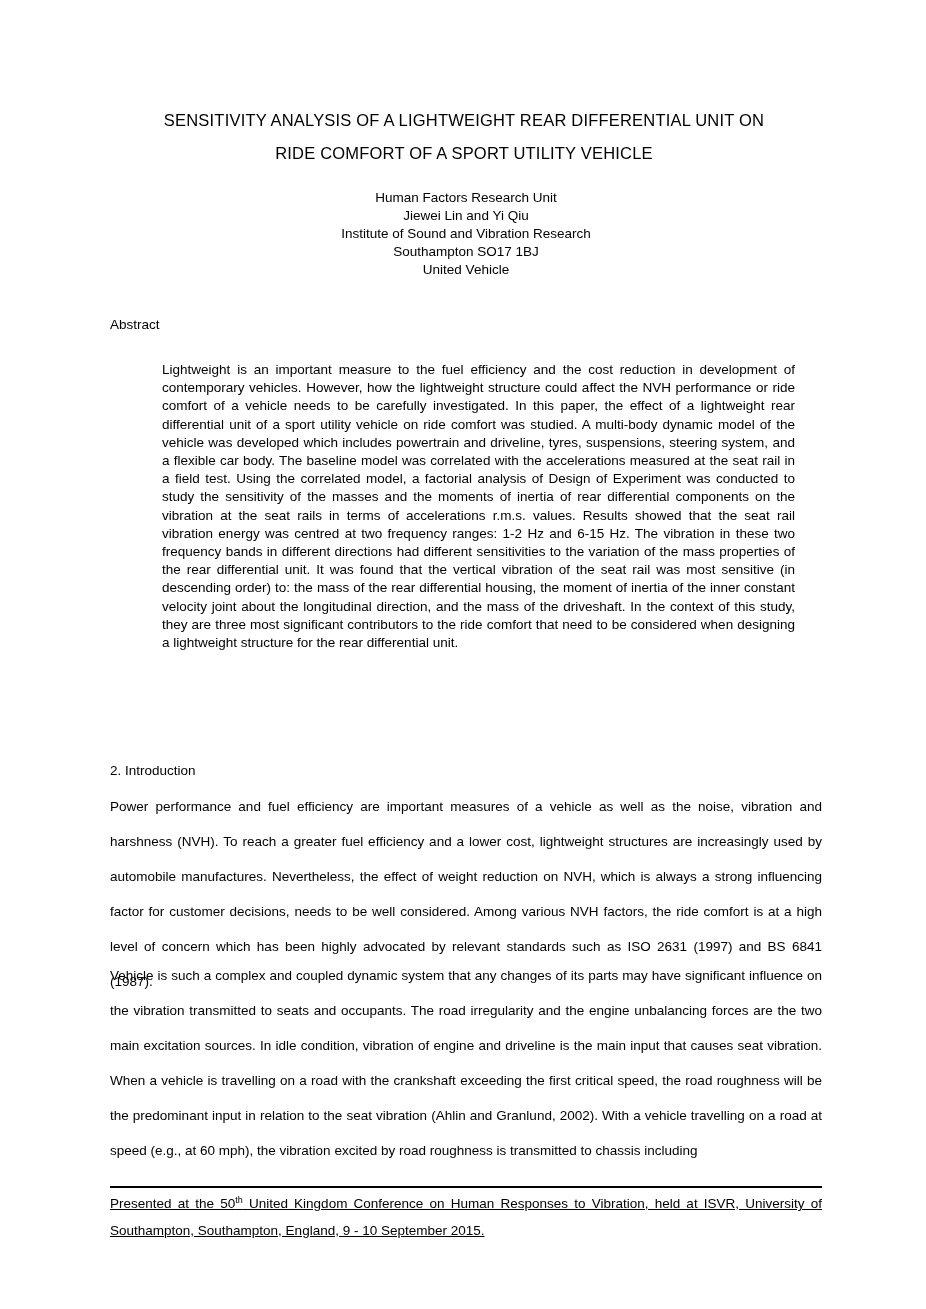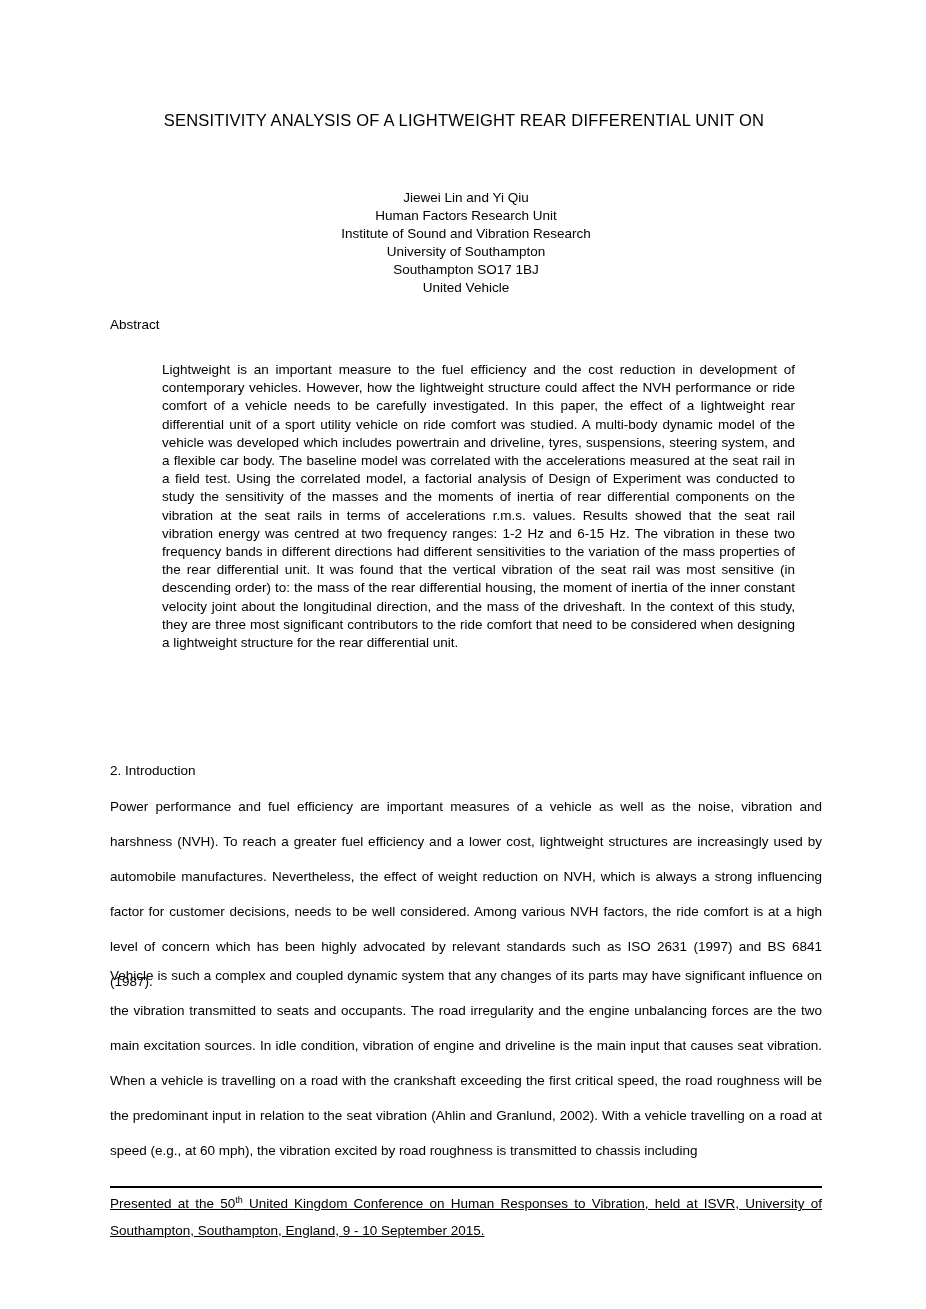"RIDE COMFORT OF A SPORT" span.title-line { html: none -> <span>RIDE COMFORT OF A SPORT UTILITY VEHICLE</span> }
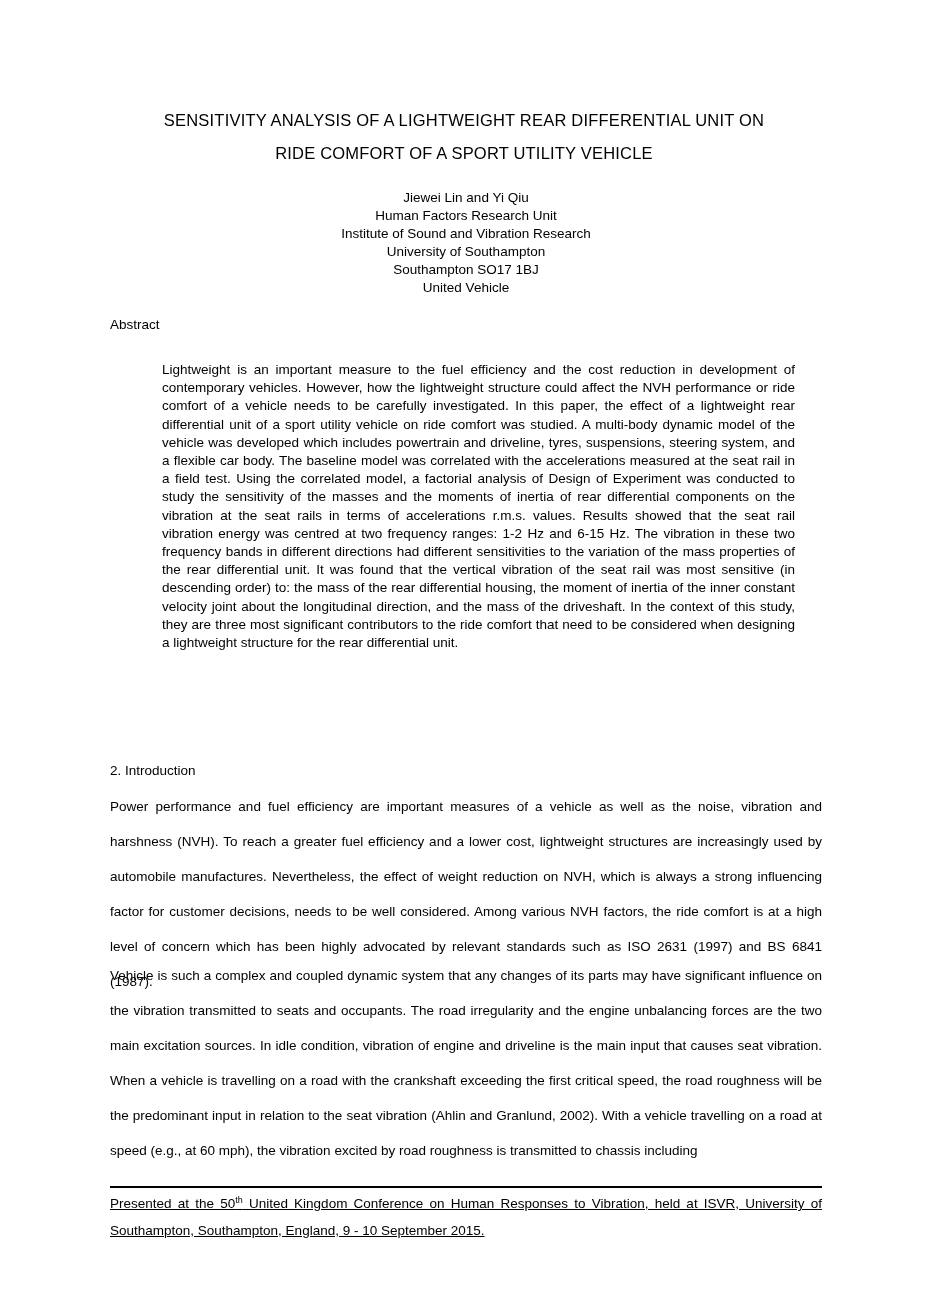"Jiewei Lin and Yi Qiu" span.author-line { order: before "Human Factors Research Unit" -> after "Human Factors Research Unit" }
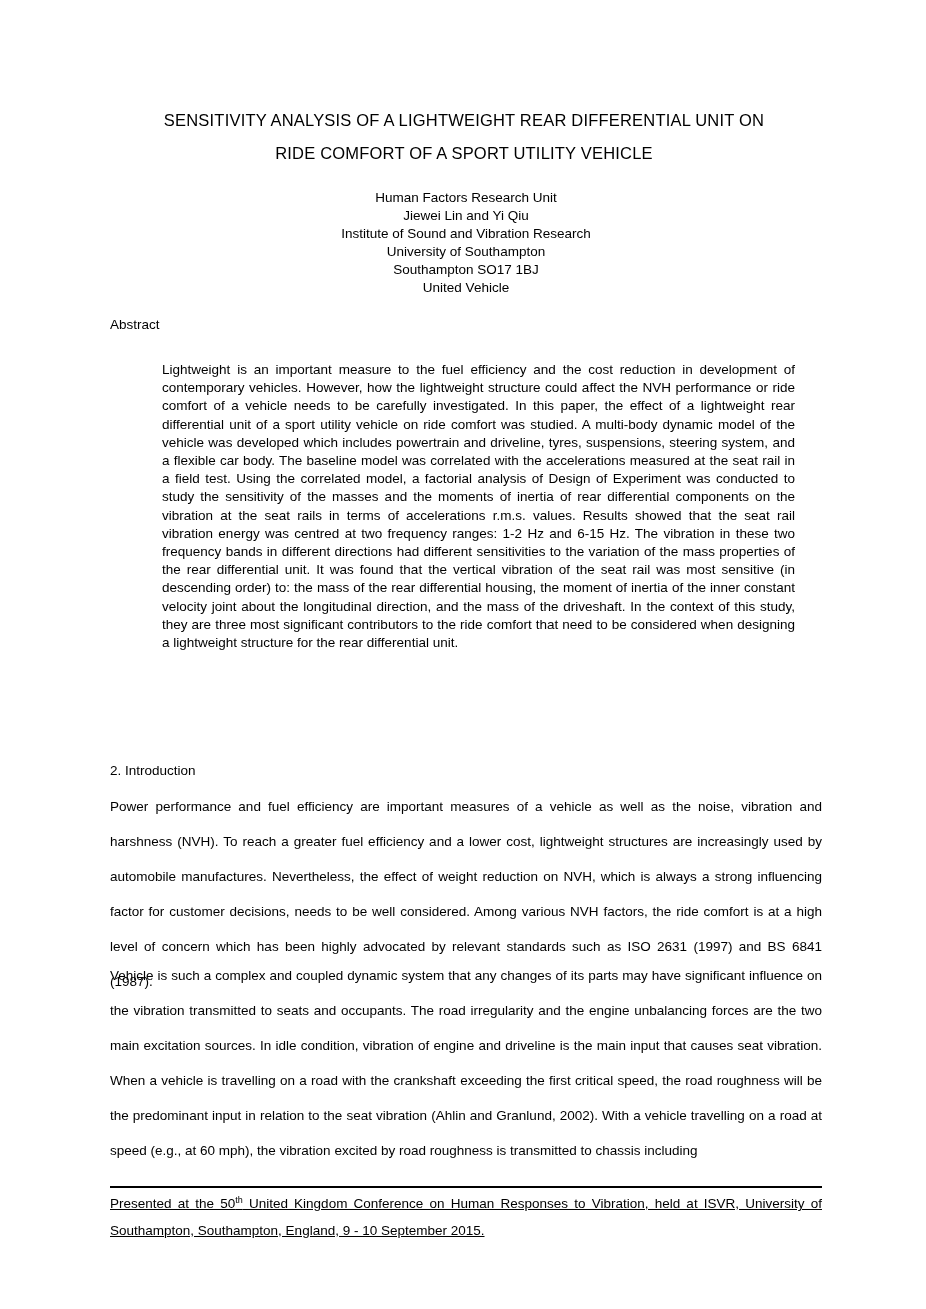"University of Southampton" span.author-line { html: <span>University of Southampton</span> -> none }
